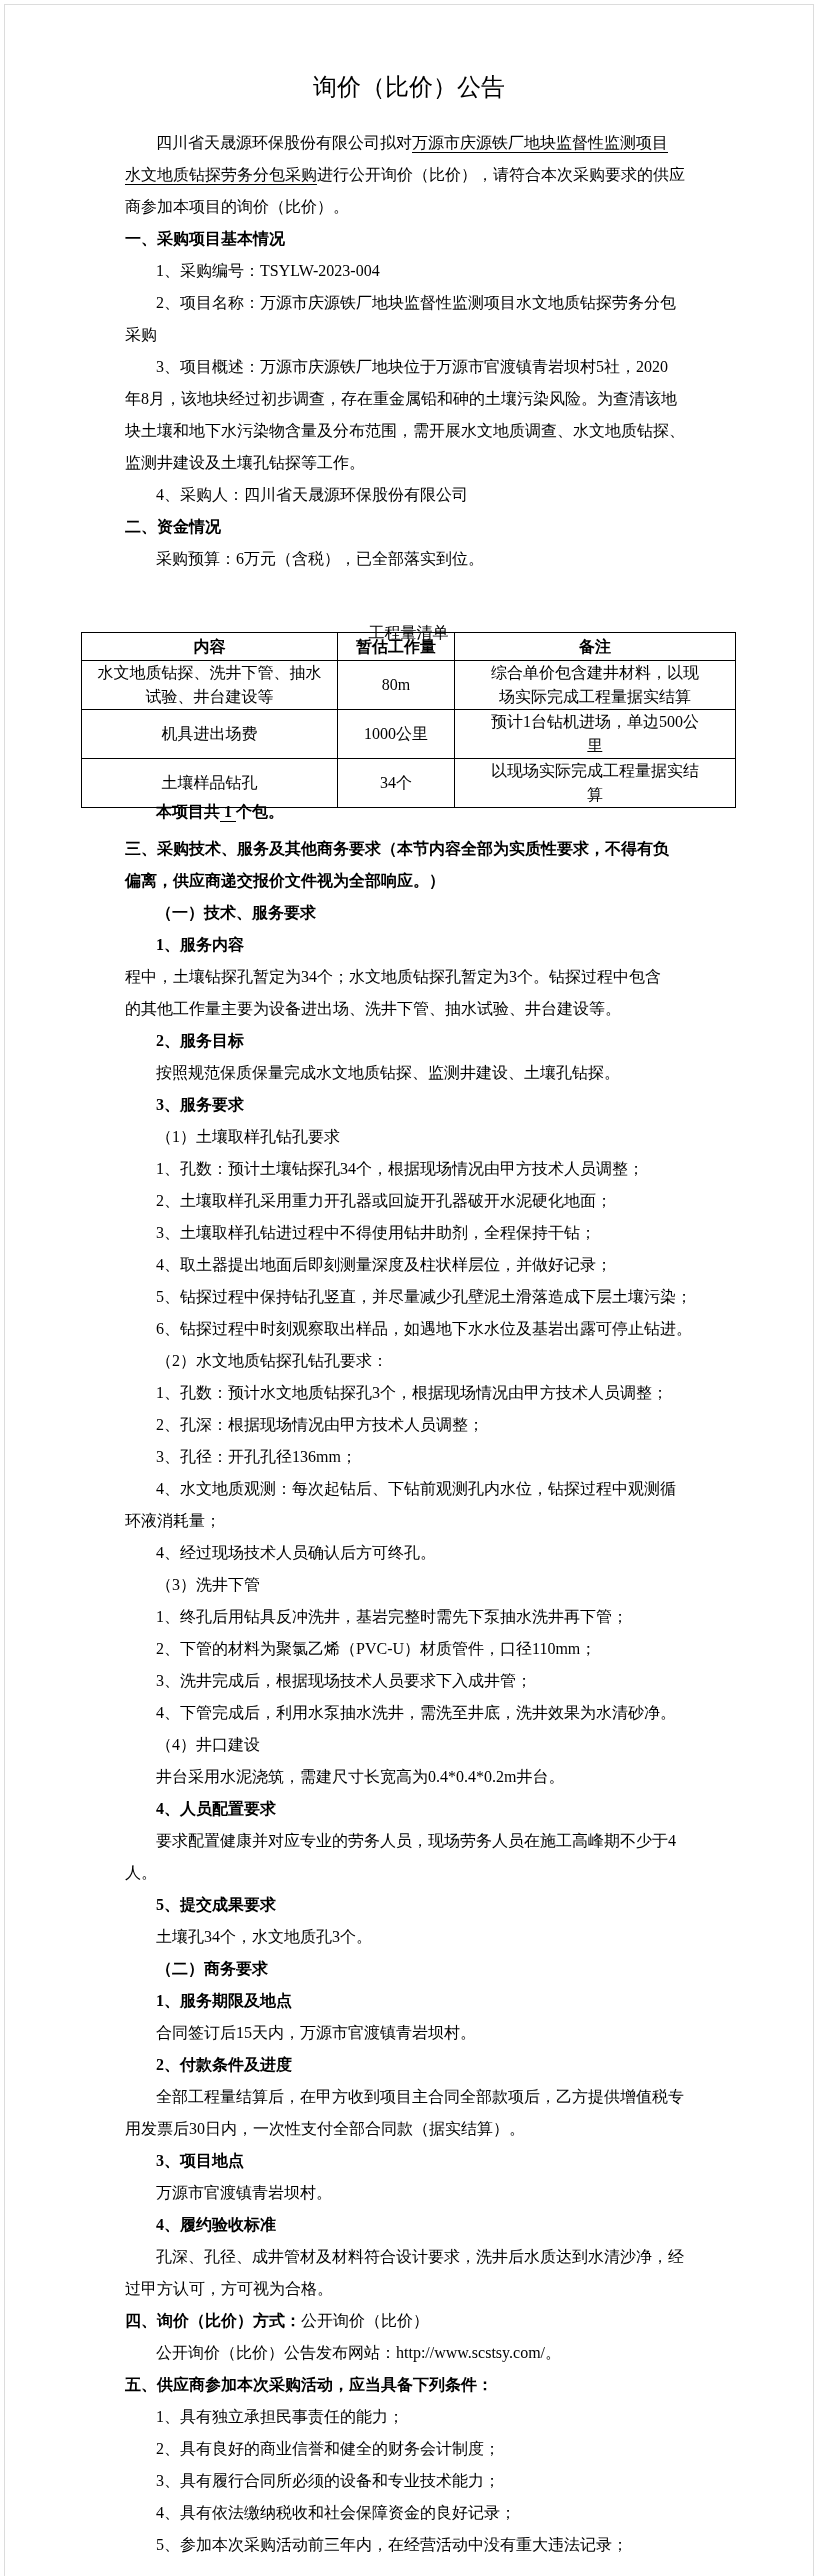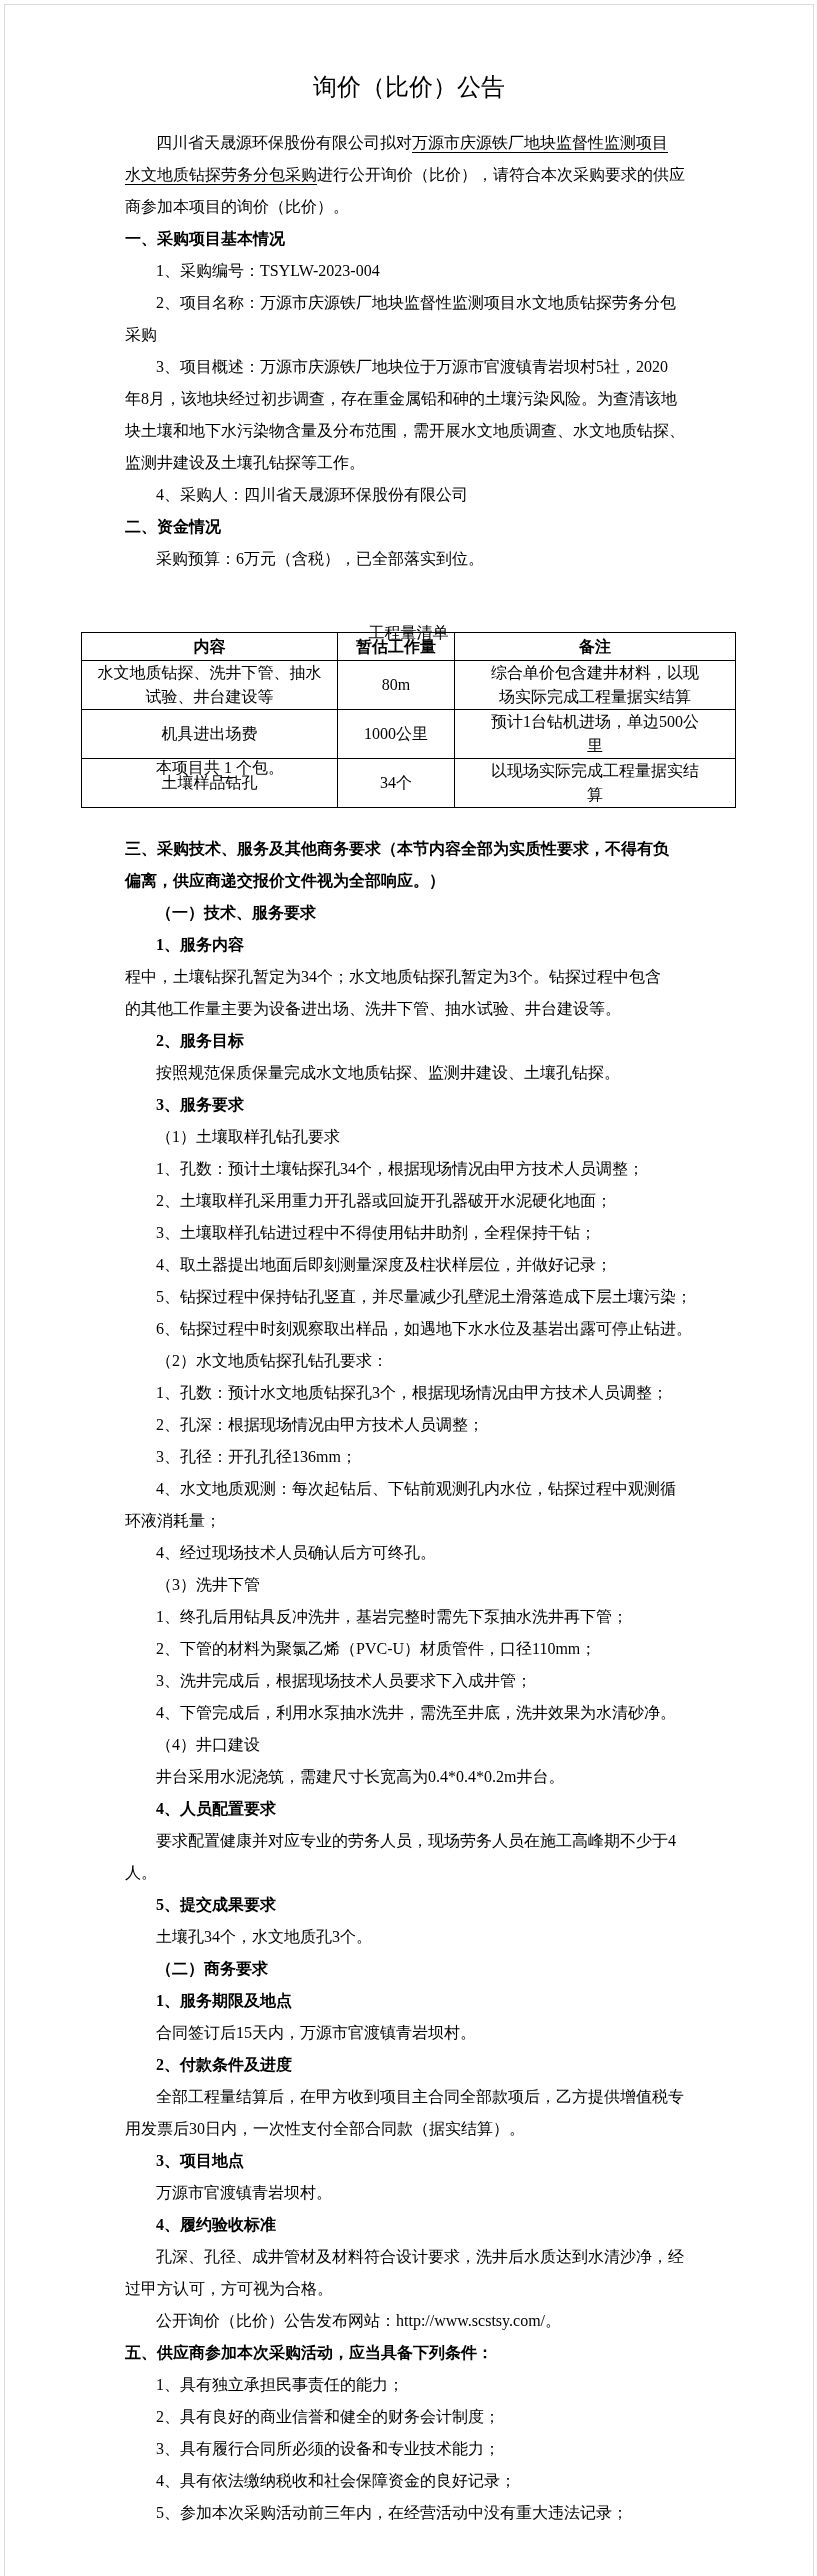"本项目共 1 个包。" #pkg-line { font-weight: none -> bold; top: 752px -> 796px }
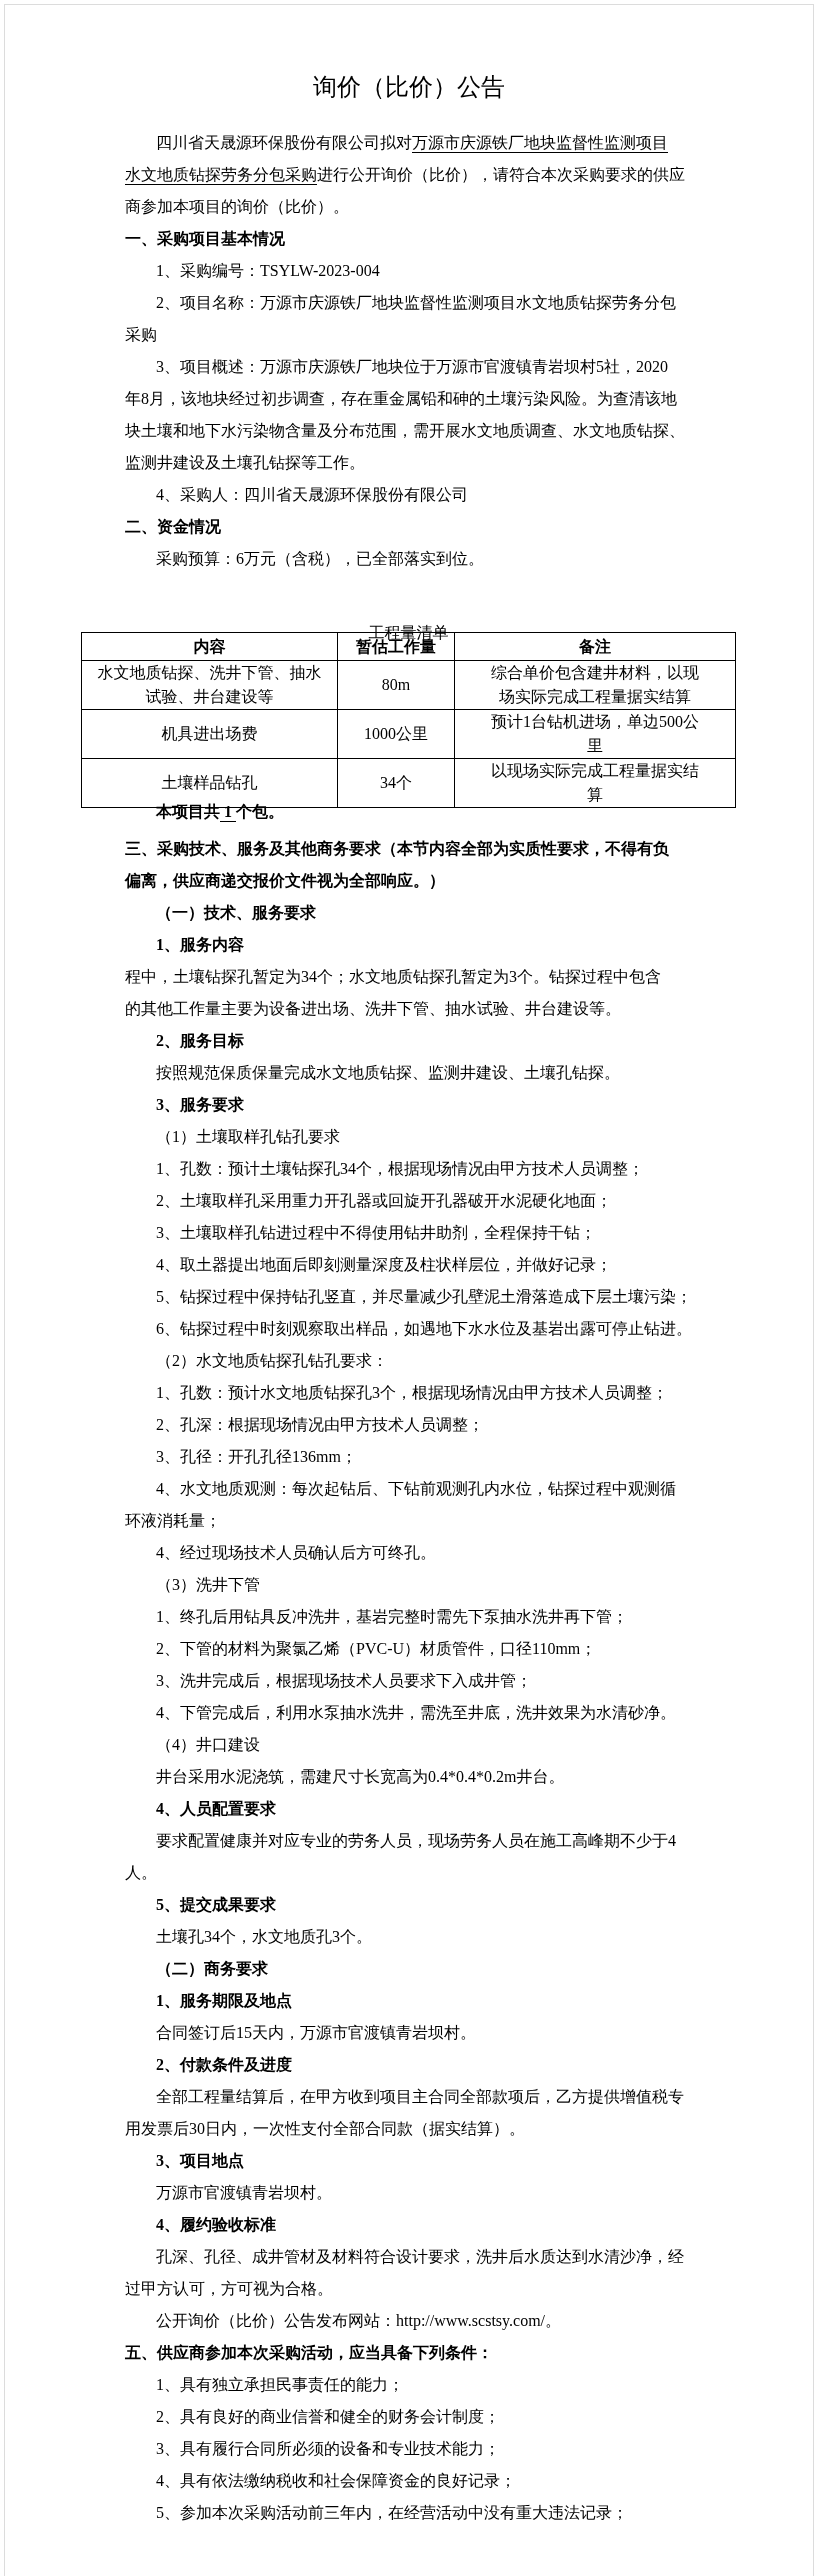"四、询价（比价）方式：公开询价（比价）" div.line { html: none -> <div><span>四、询价（比价）方式：</span><span>公开询价（比价）</span></div> }
